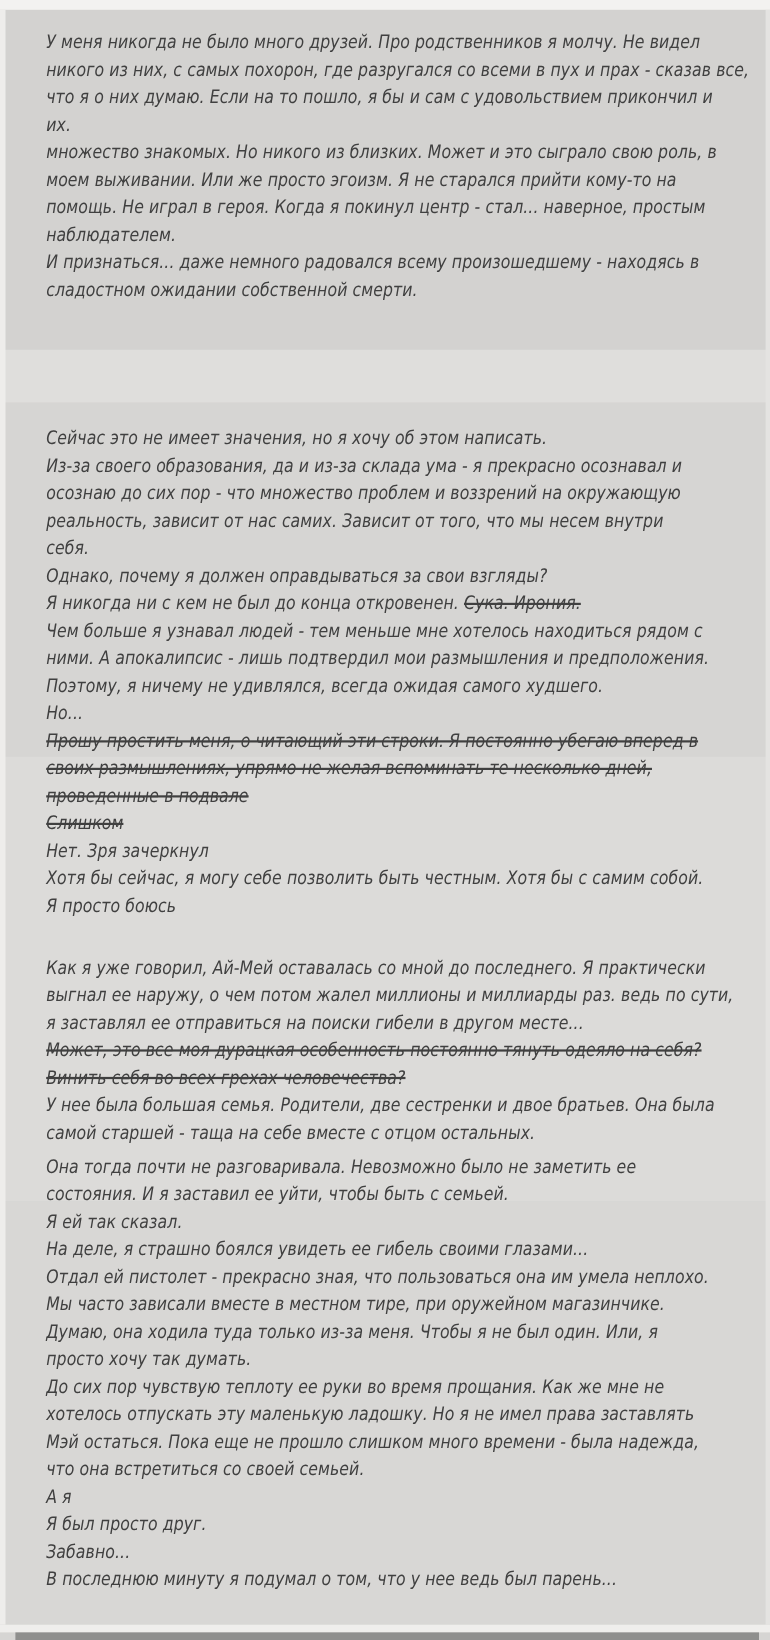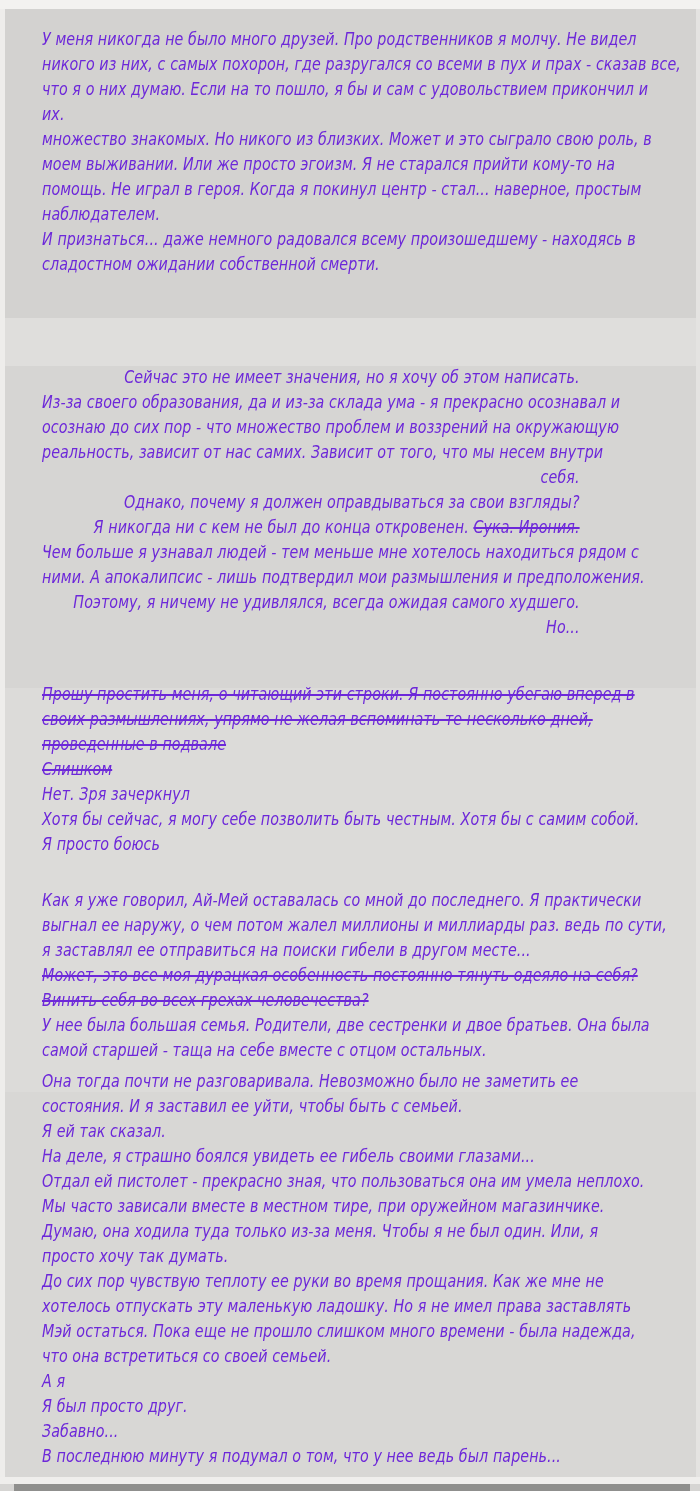"У меня никогда не было" div { color: #6d28d9 -> #404040 }
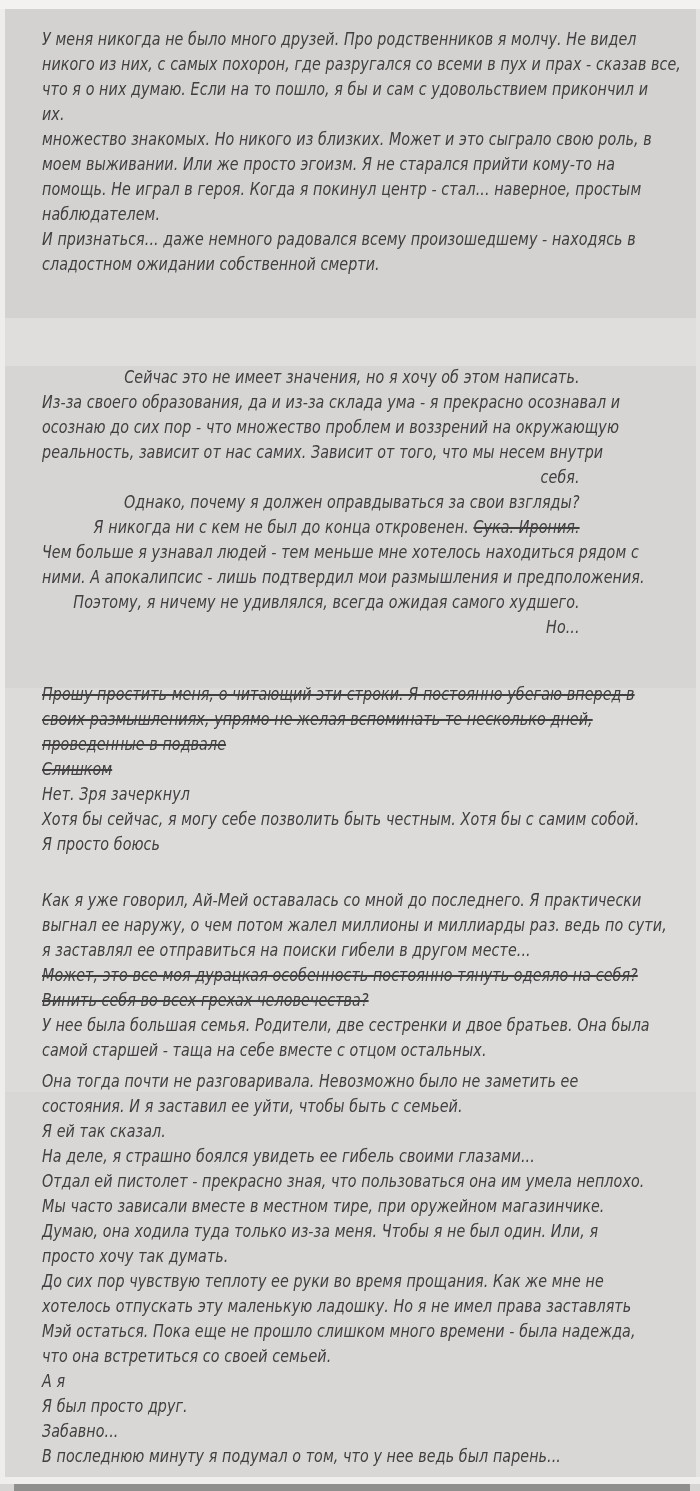"Сейчас это не имеет значения," .para:nth-of-type(2) { margin-top: 88px -> 110px; text-align: right -> none }
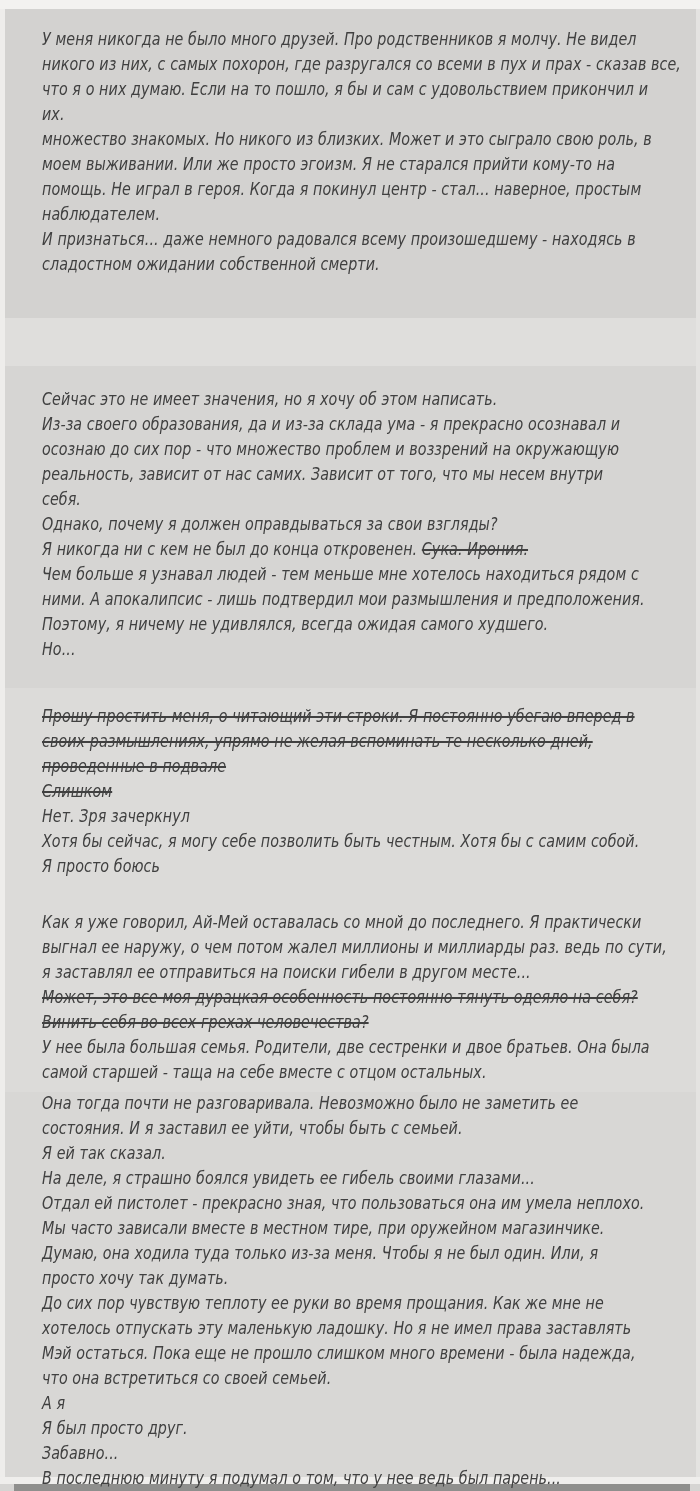"Прошу простить меня, о читающий" .para:nth-of-type(3) { margin-top: 42px -> none }
